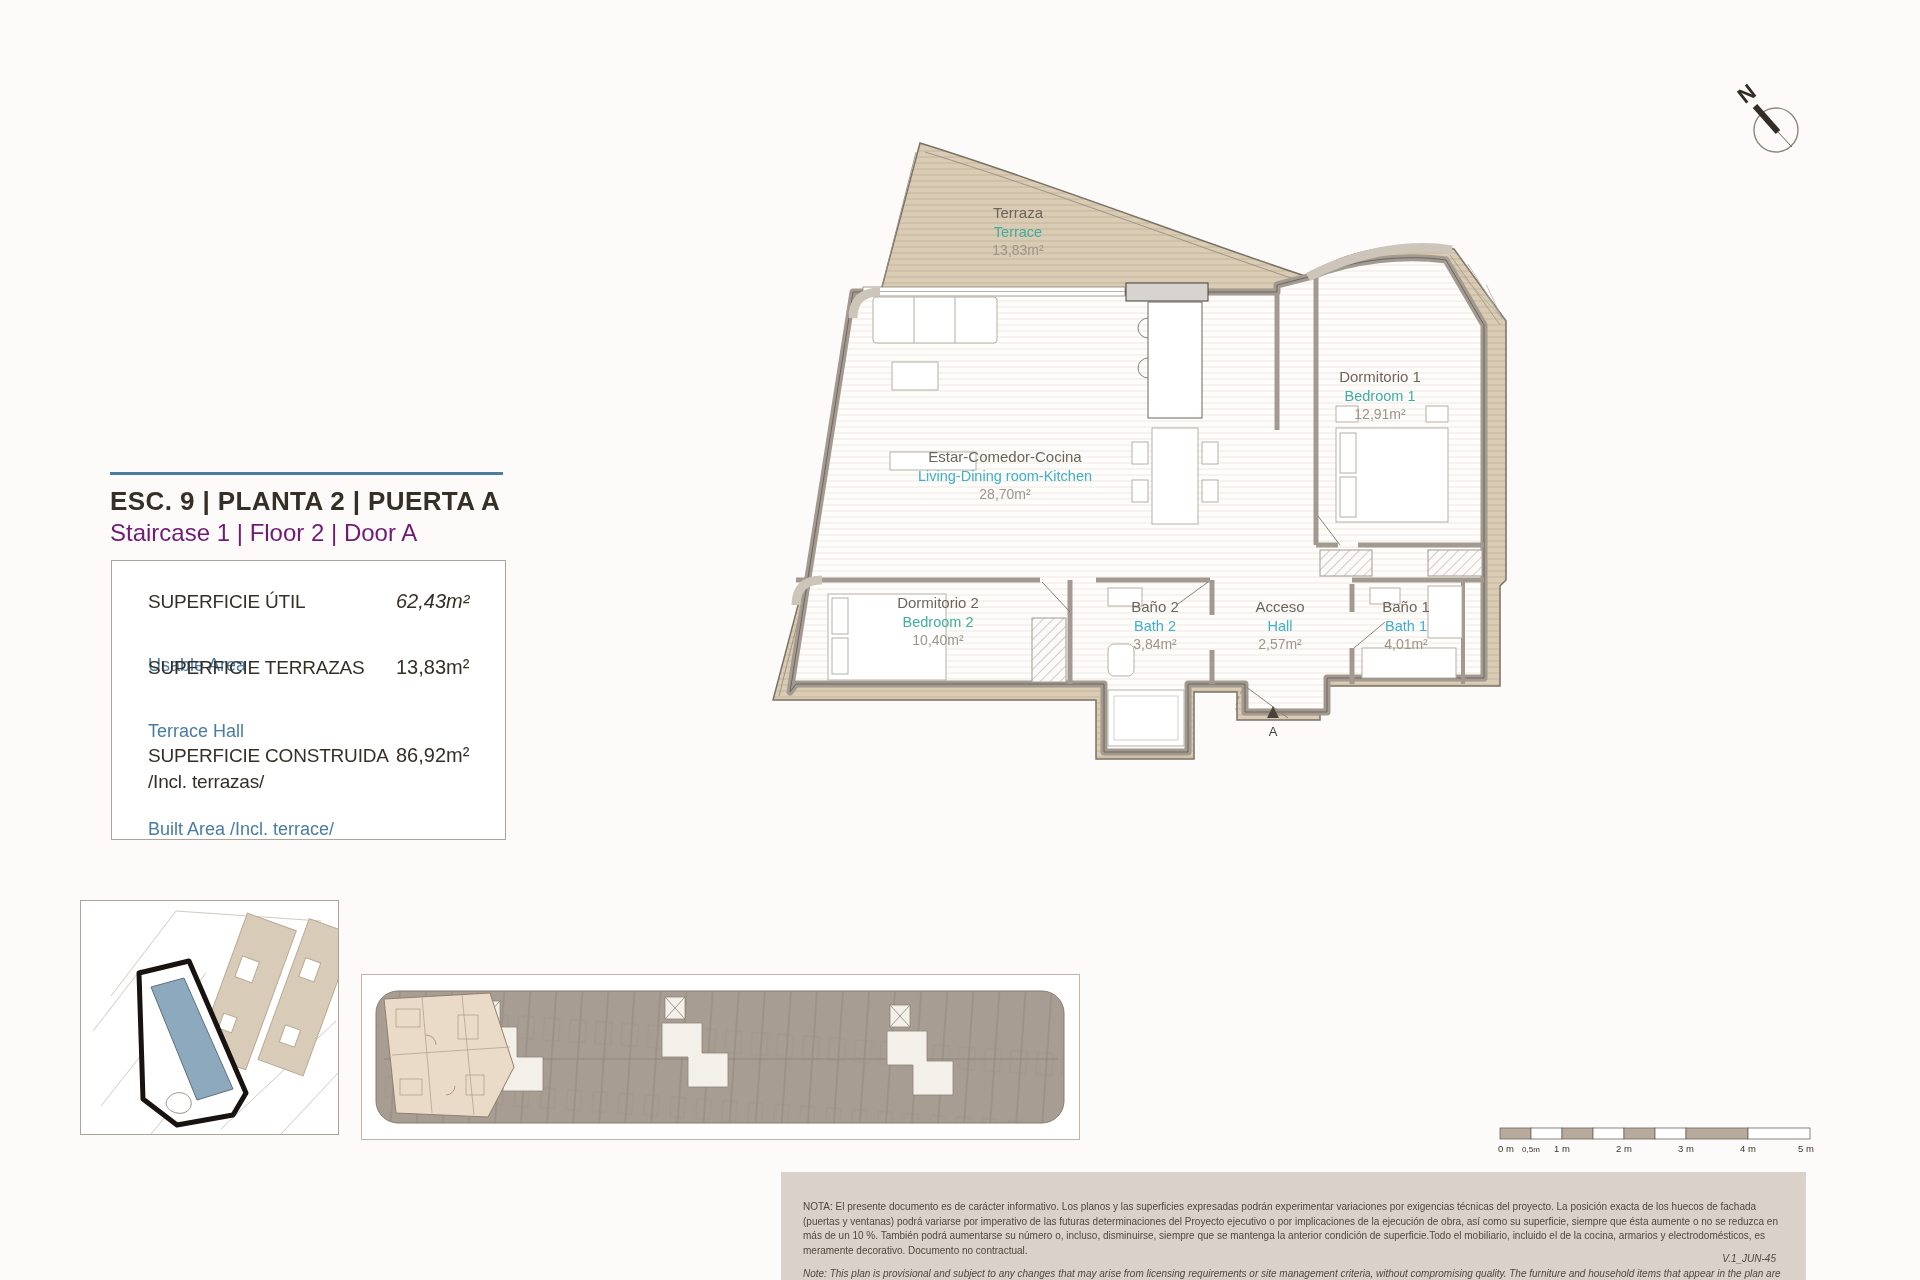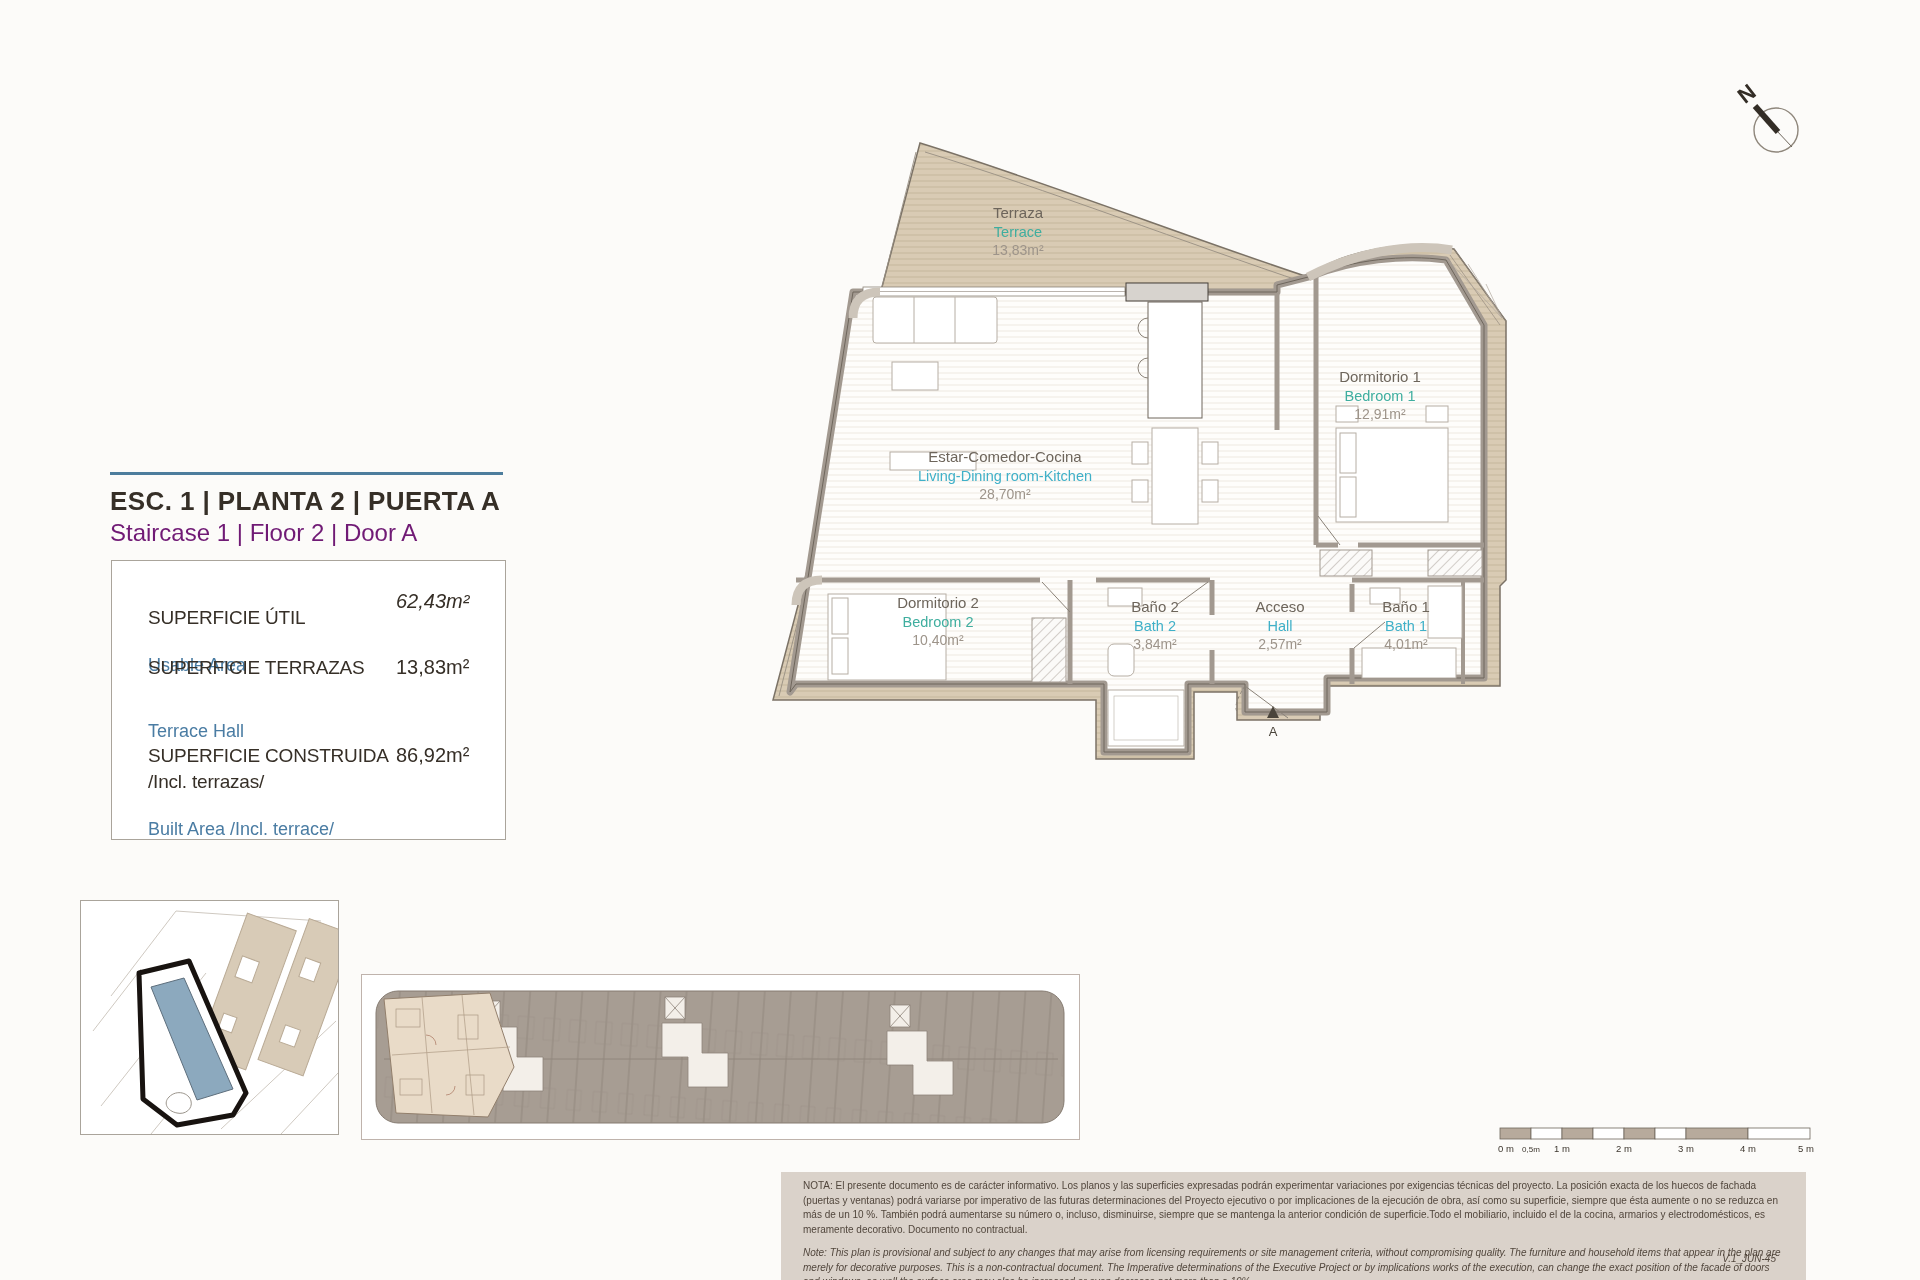"ESC. 1 | PLANTA 2" div.title-es { text: 1 -> 9 }
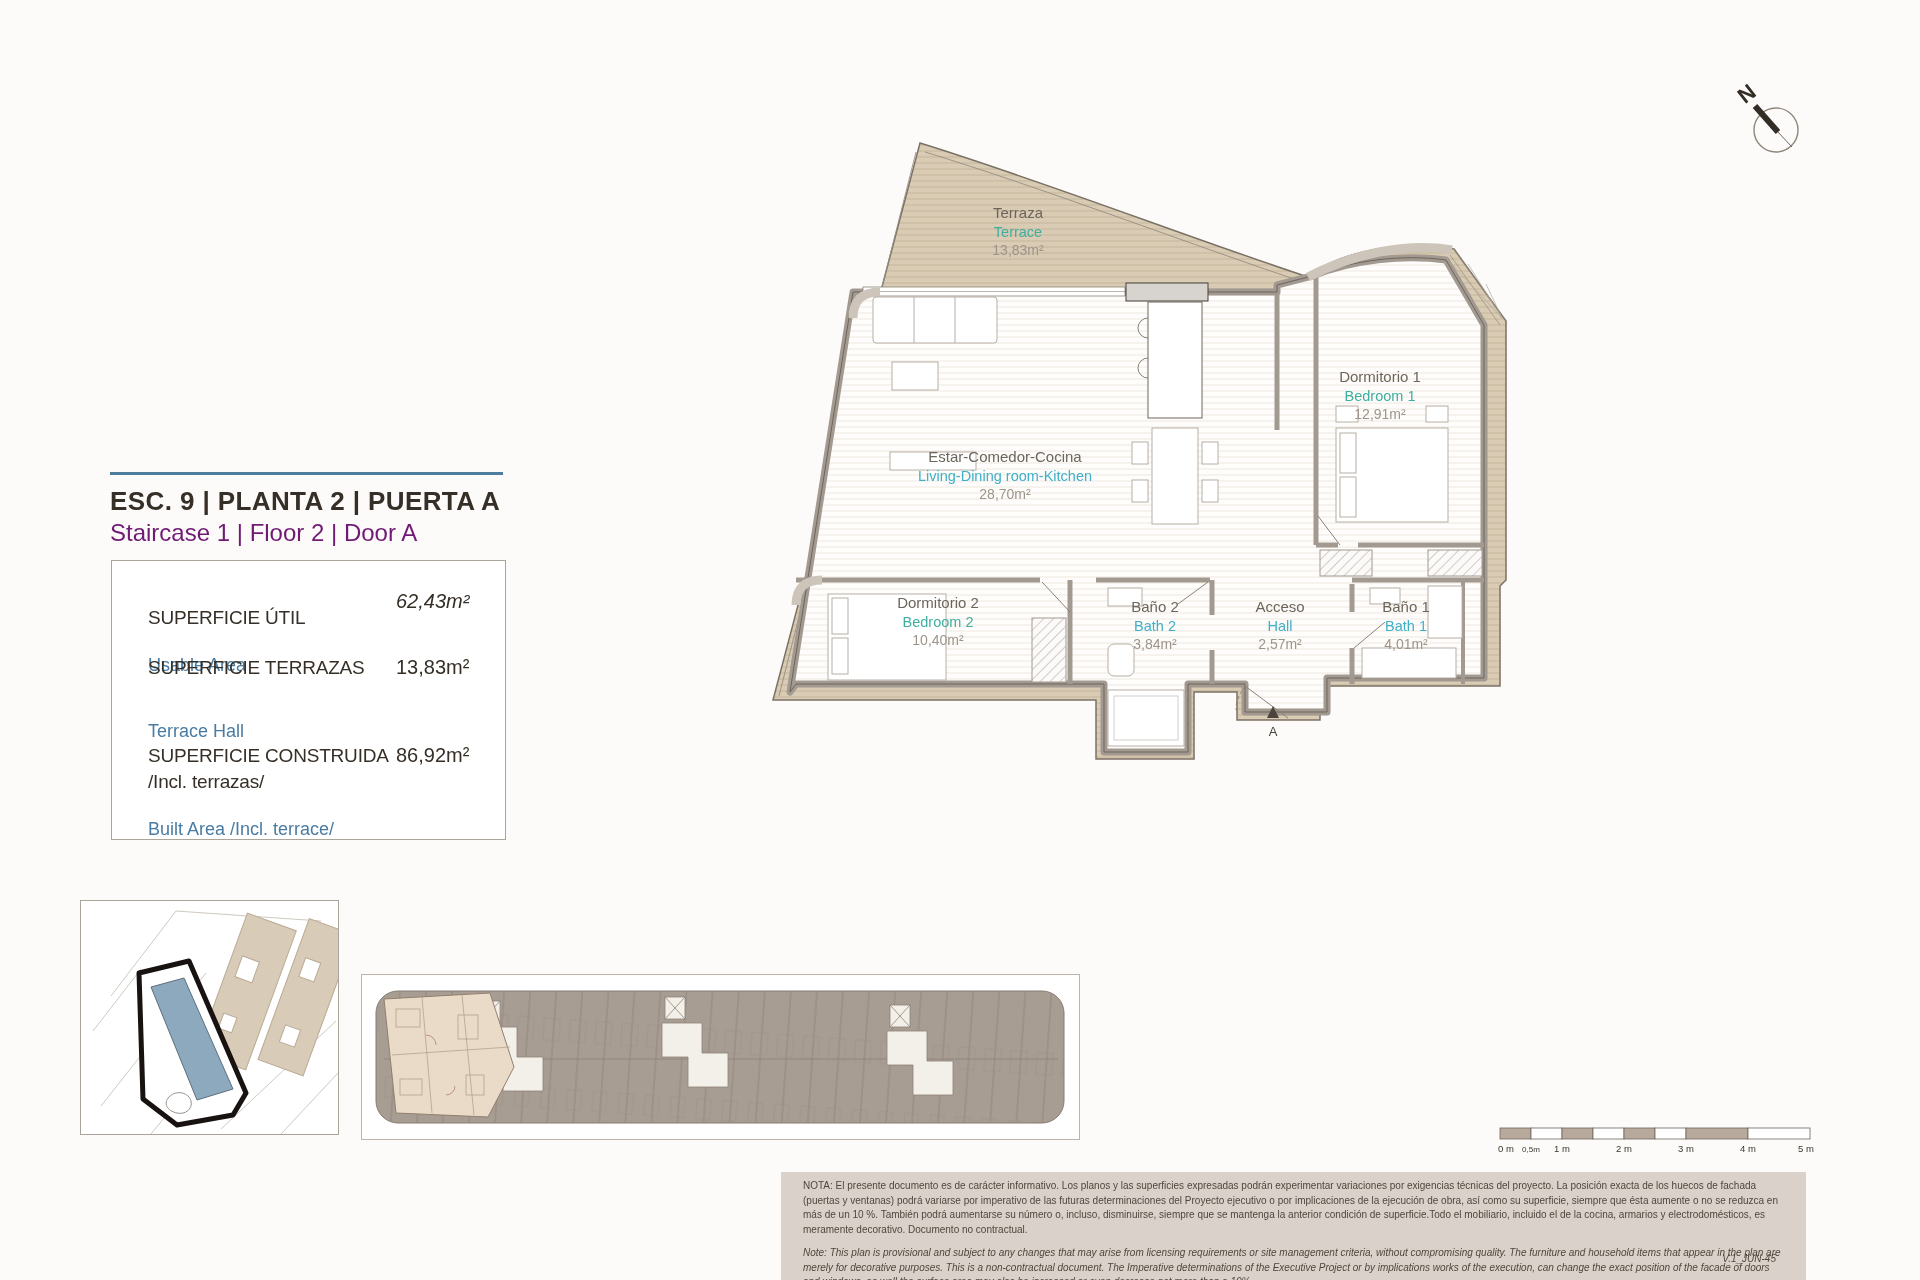"SUPERFICIE ÚTIL" div.cell { top: 46px -> 30px }
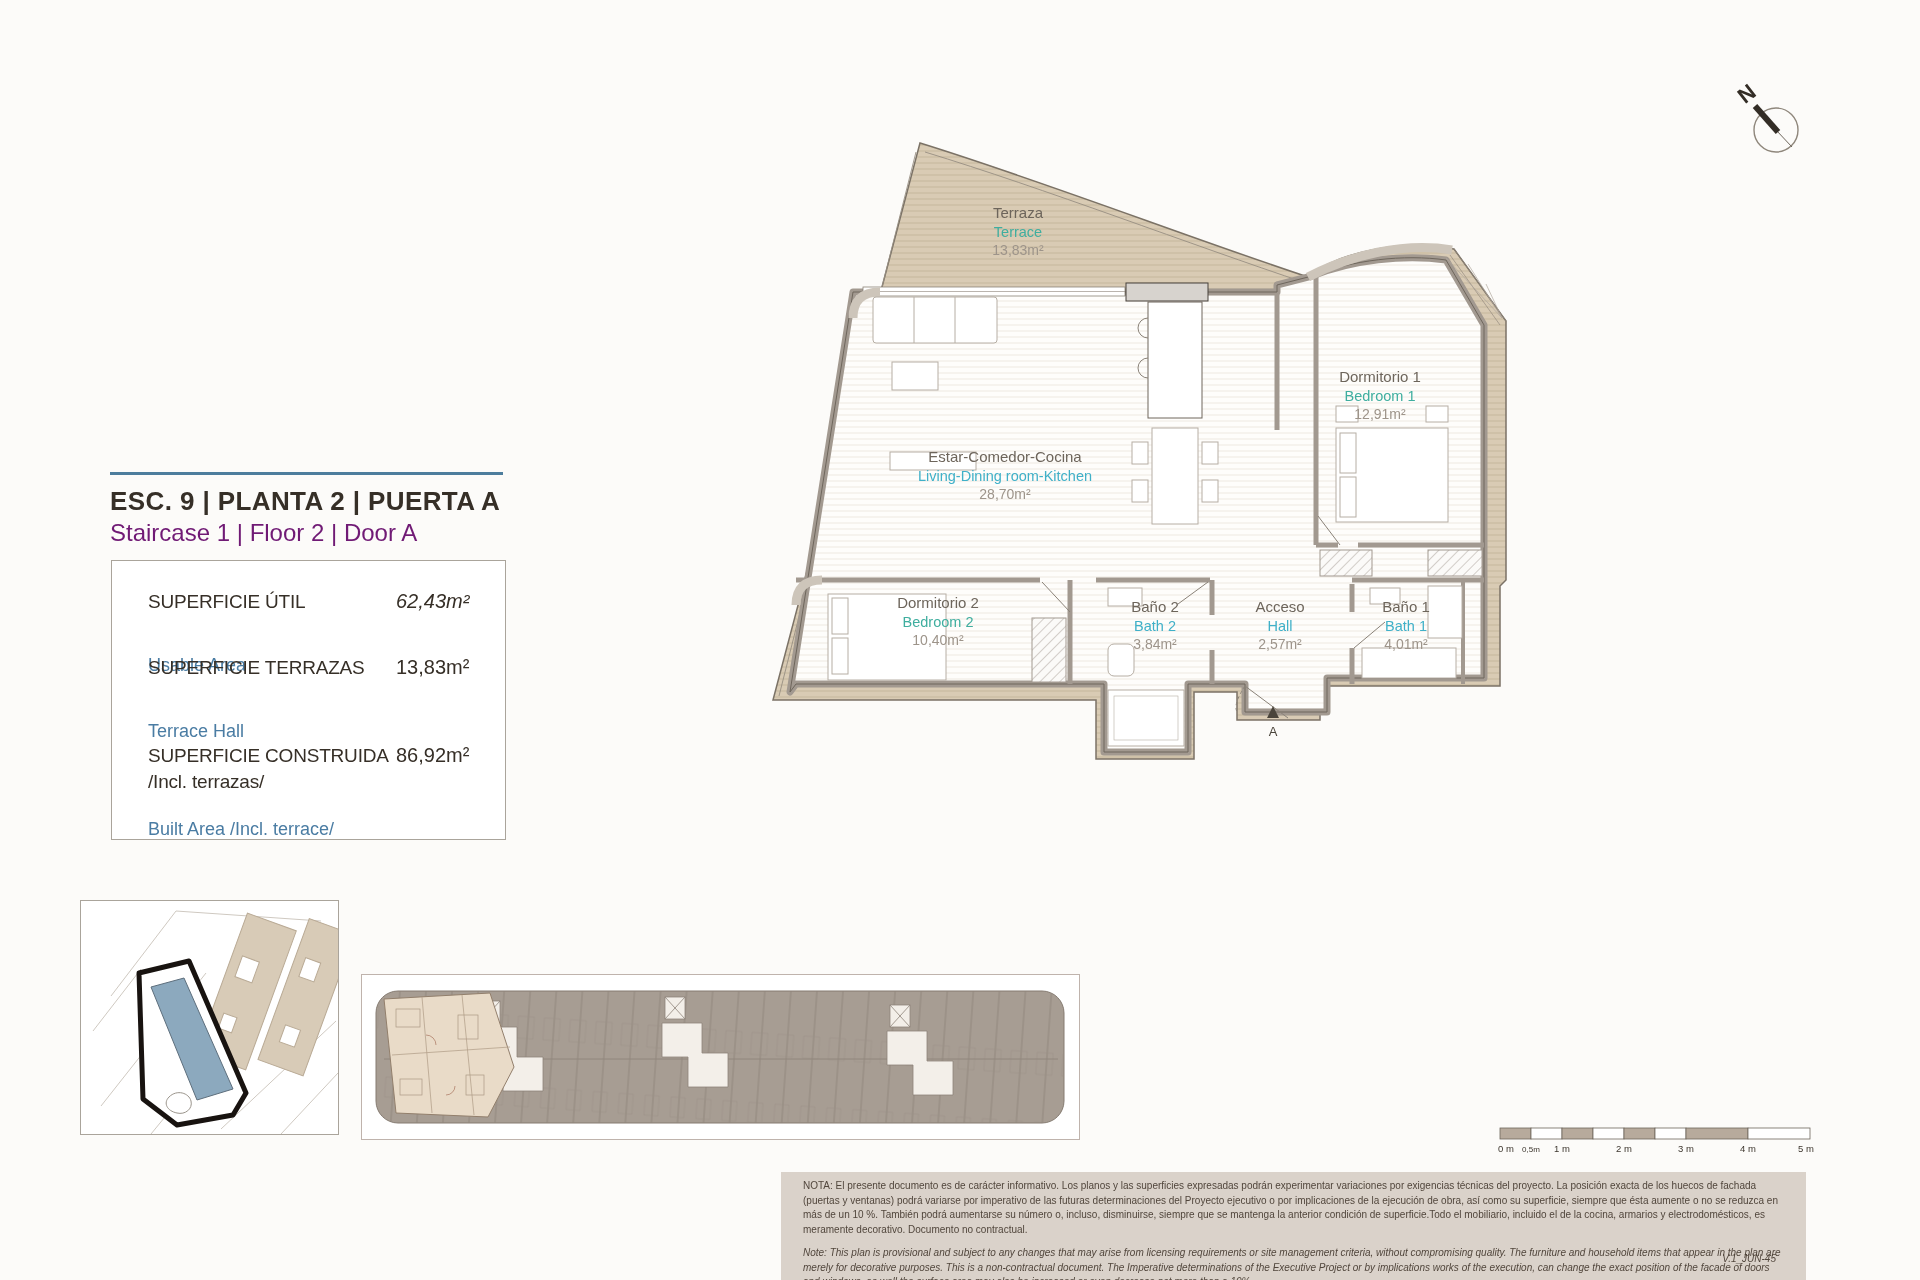"NOTA: El presente documento es" .notes { padding: 7px 22px 0 22px -> 28px 22px 0 22px }
